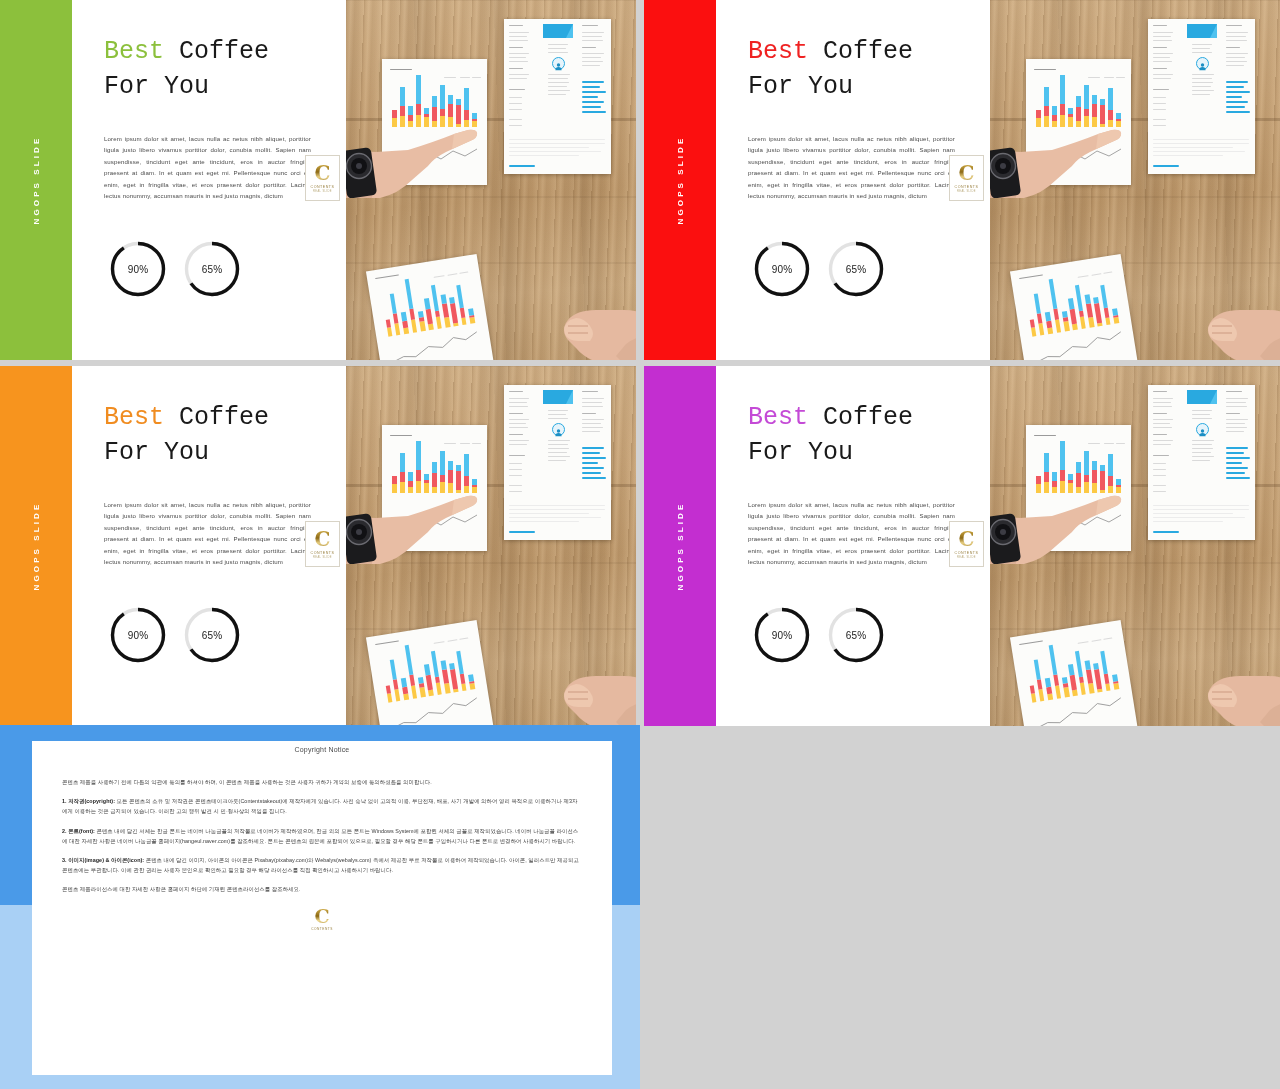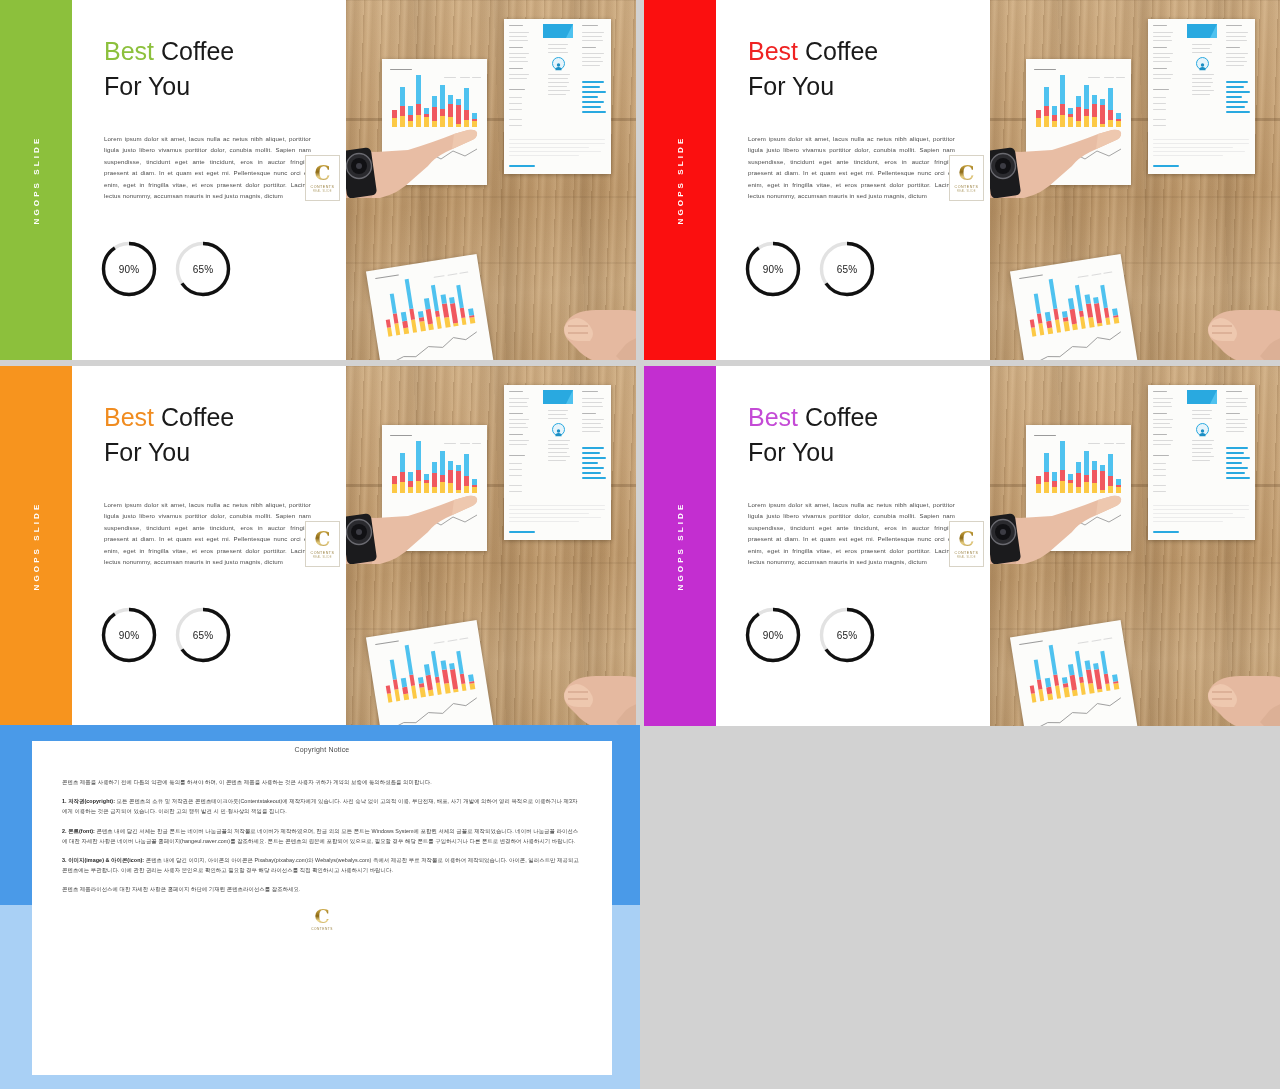"Best Coffee" .title { font-family: Liberation Sans, sans-serif -> Liberation Mono, monospace }
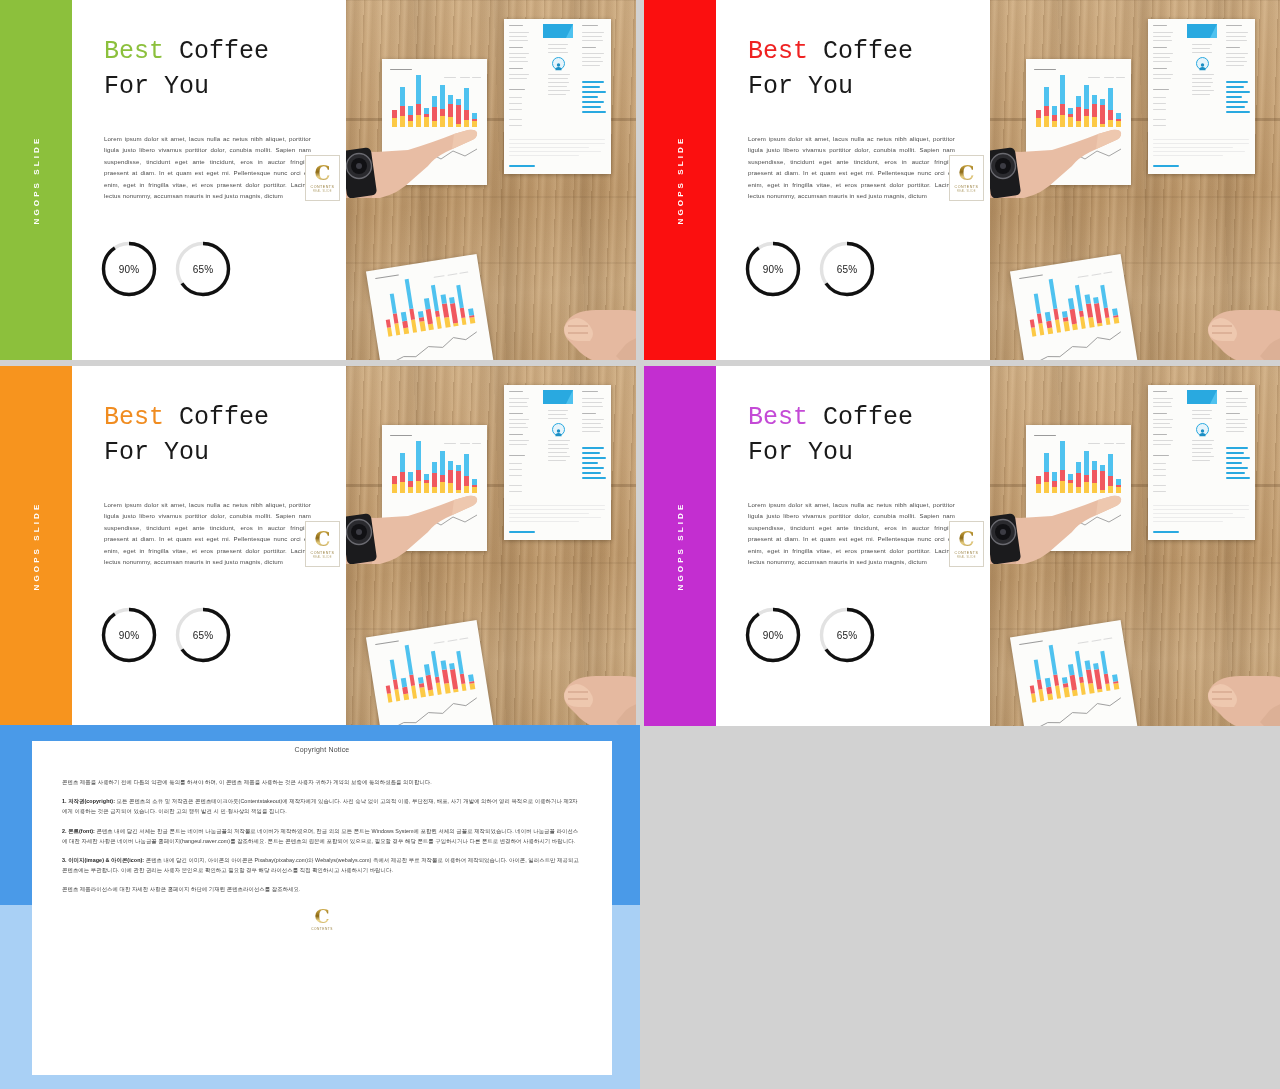"90%" .donuts { left: 28px -> 37px }
